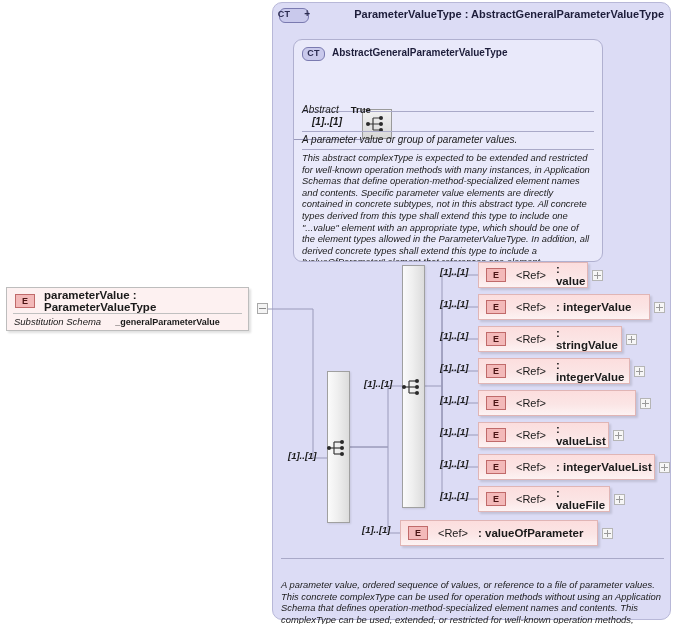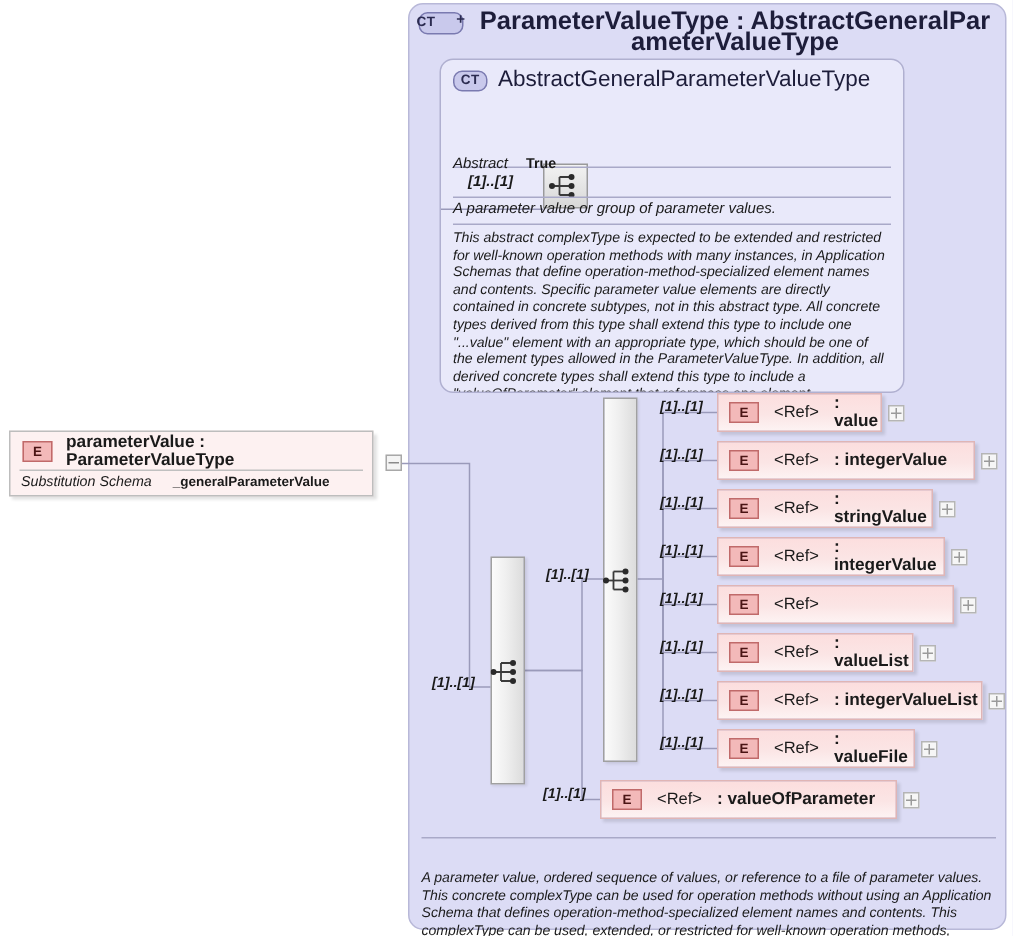"ParameterValueType :" #ct-outer-title { font-size: 17px -> 11px; text-align: center -> right }
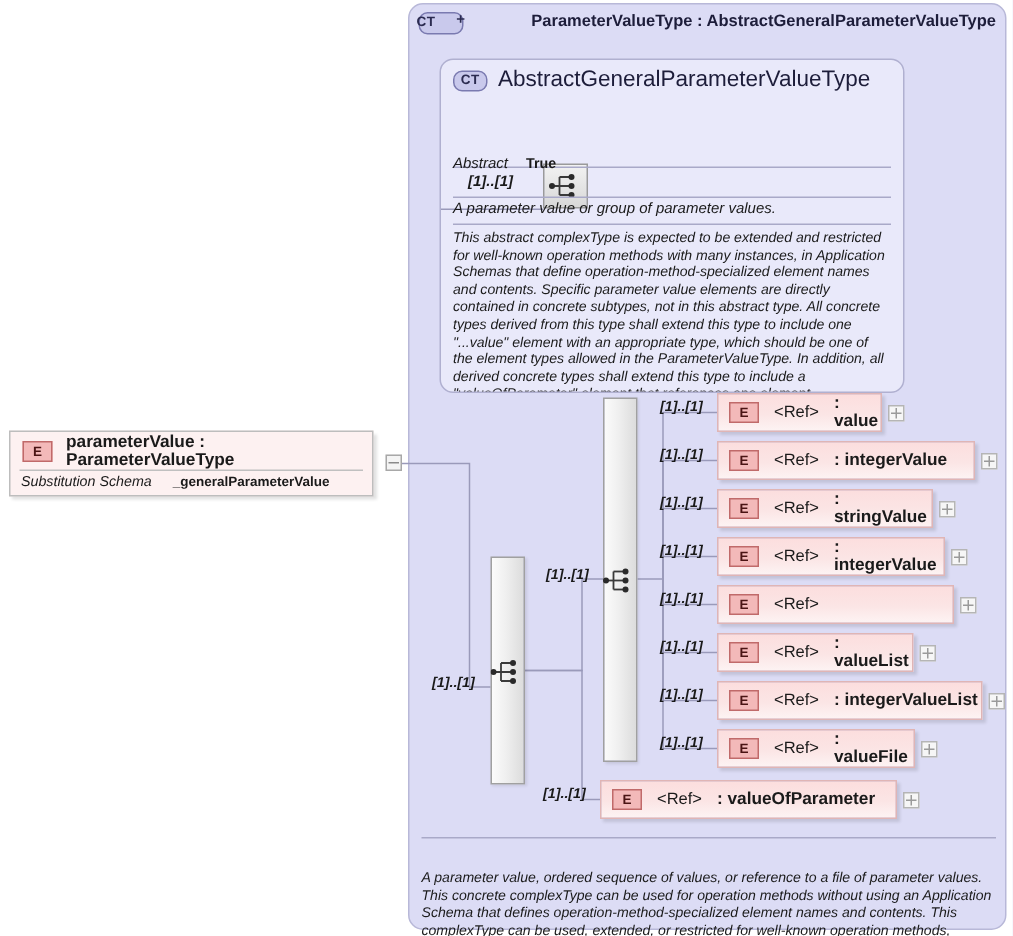"AbstractGeneralParameterValueType" #ct-inner-title { font-size: 15px -> 10px; font-weight: normal -> bold }
